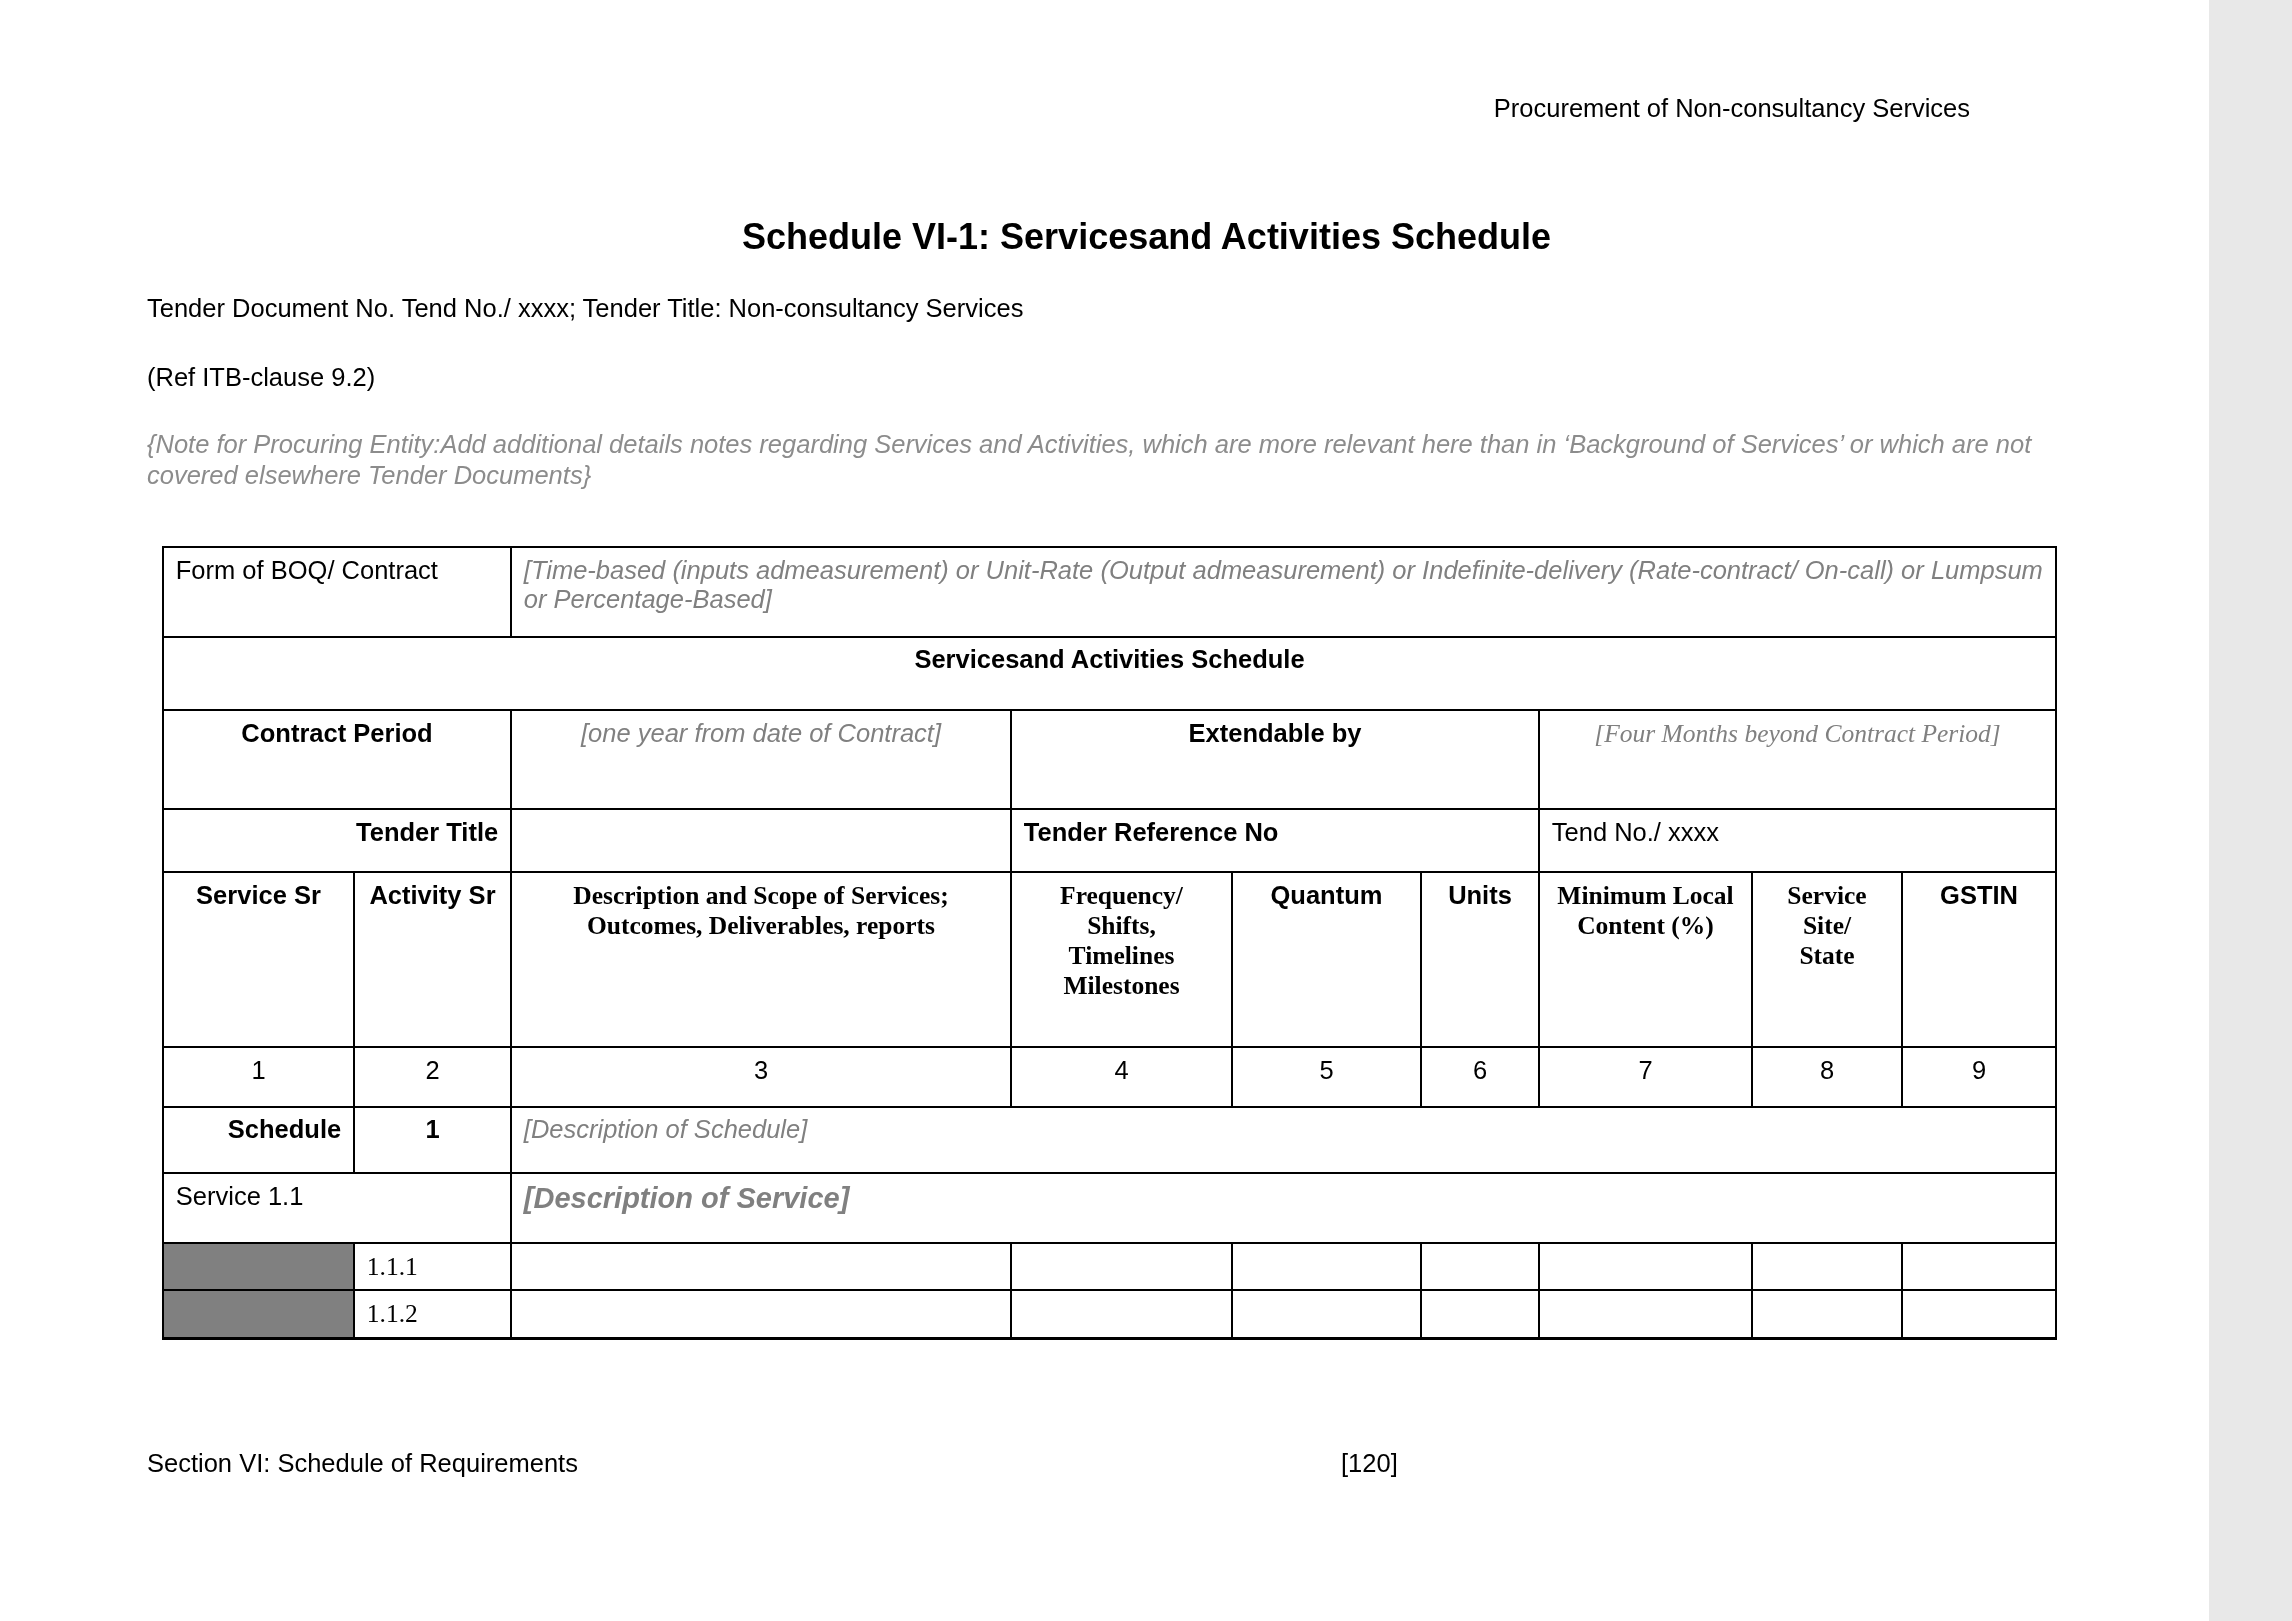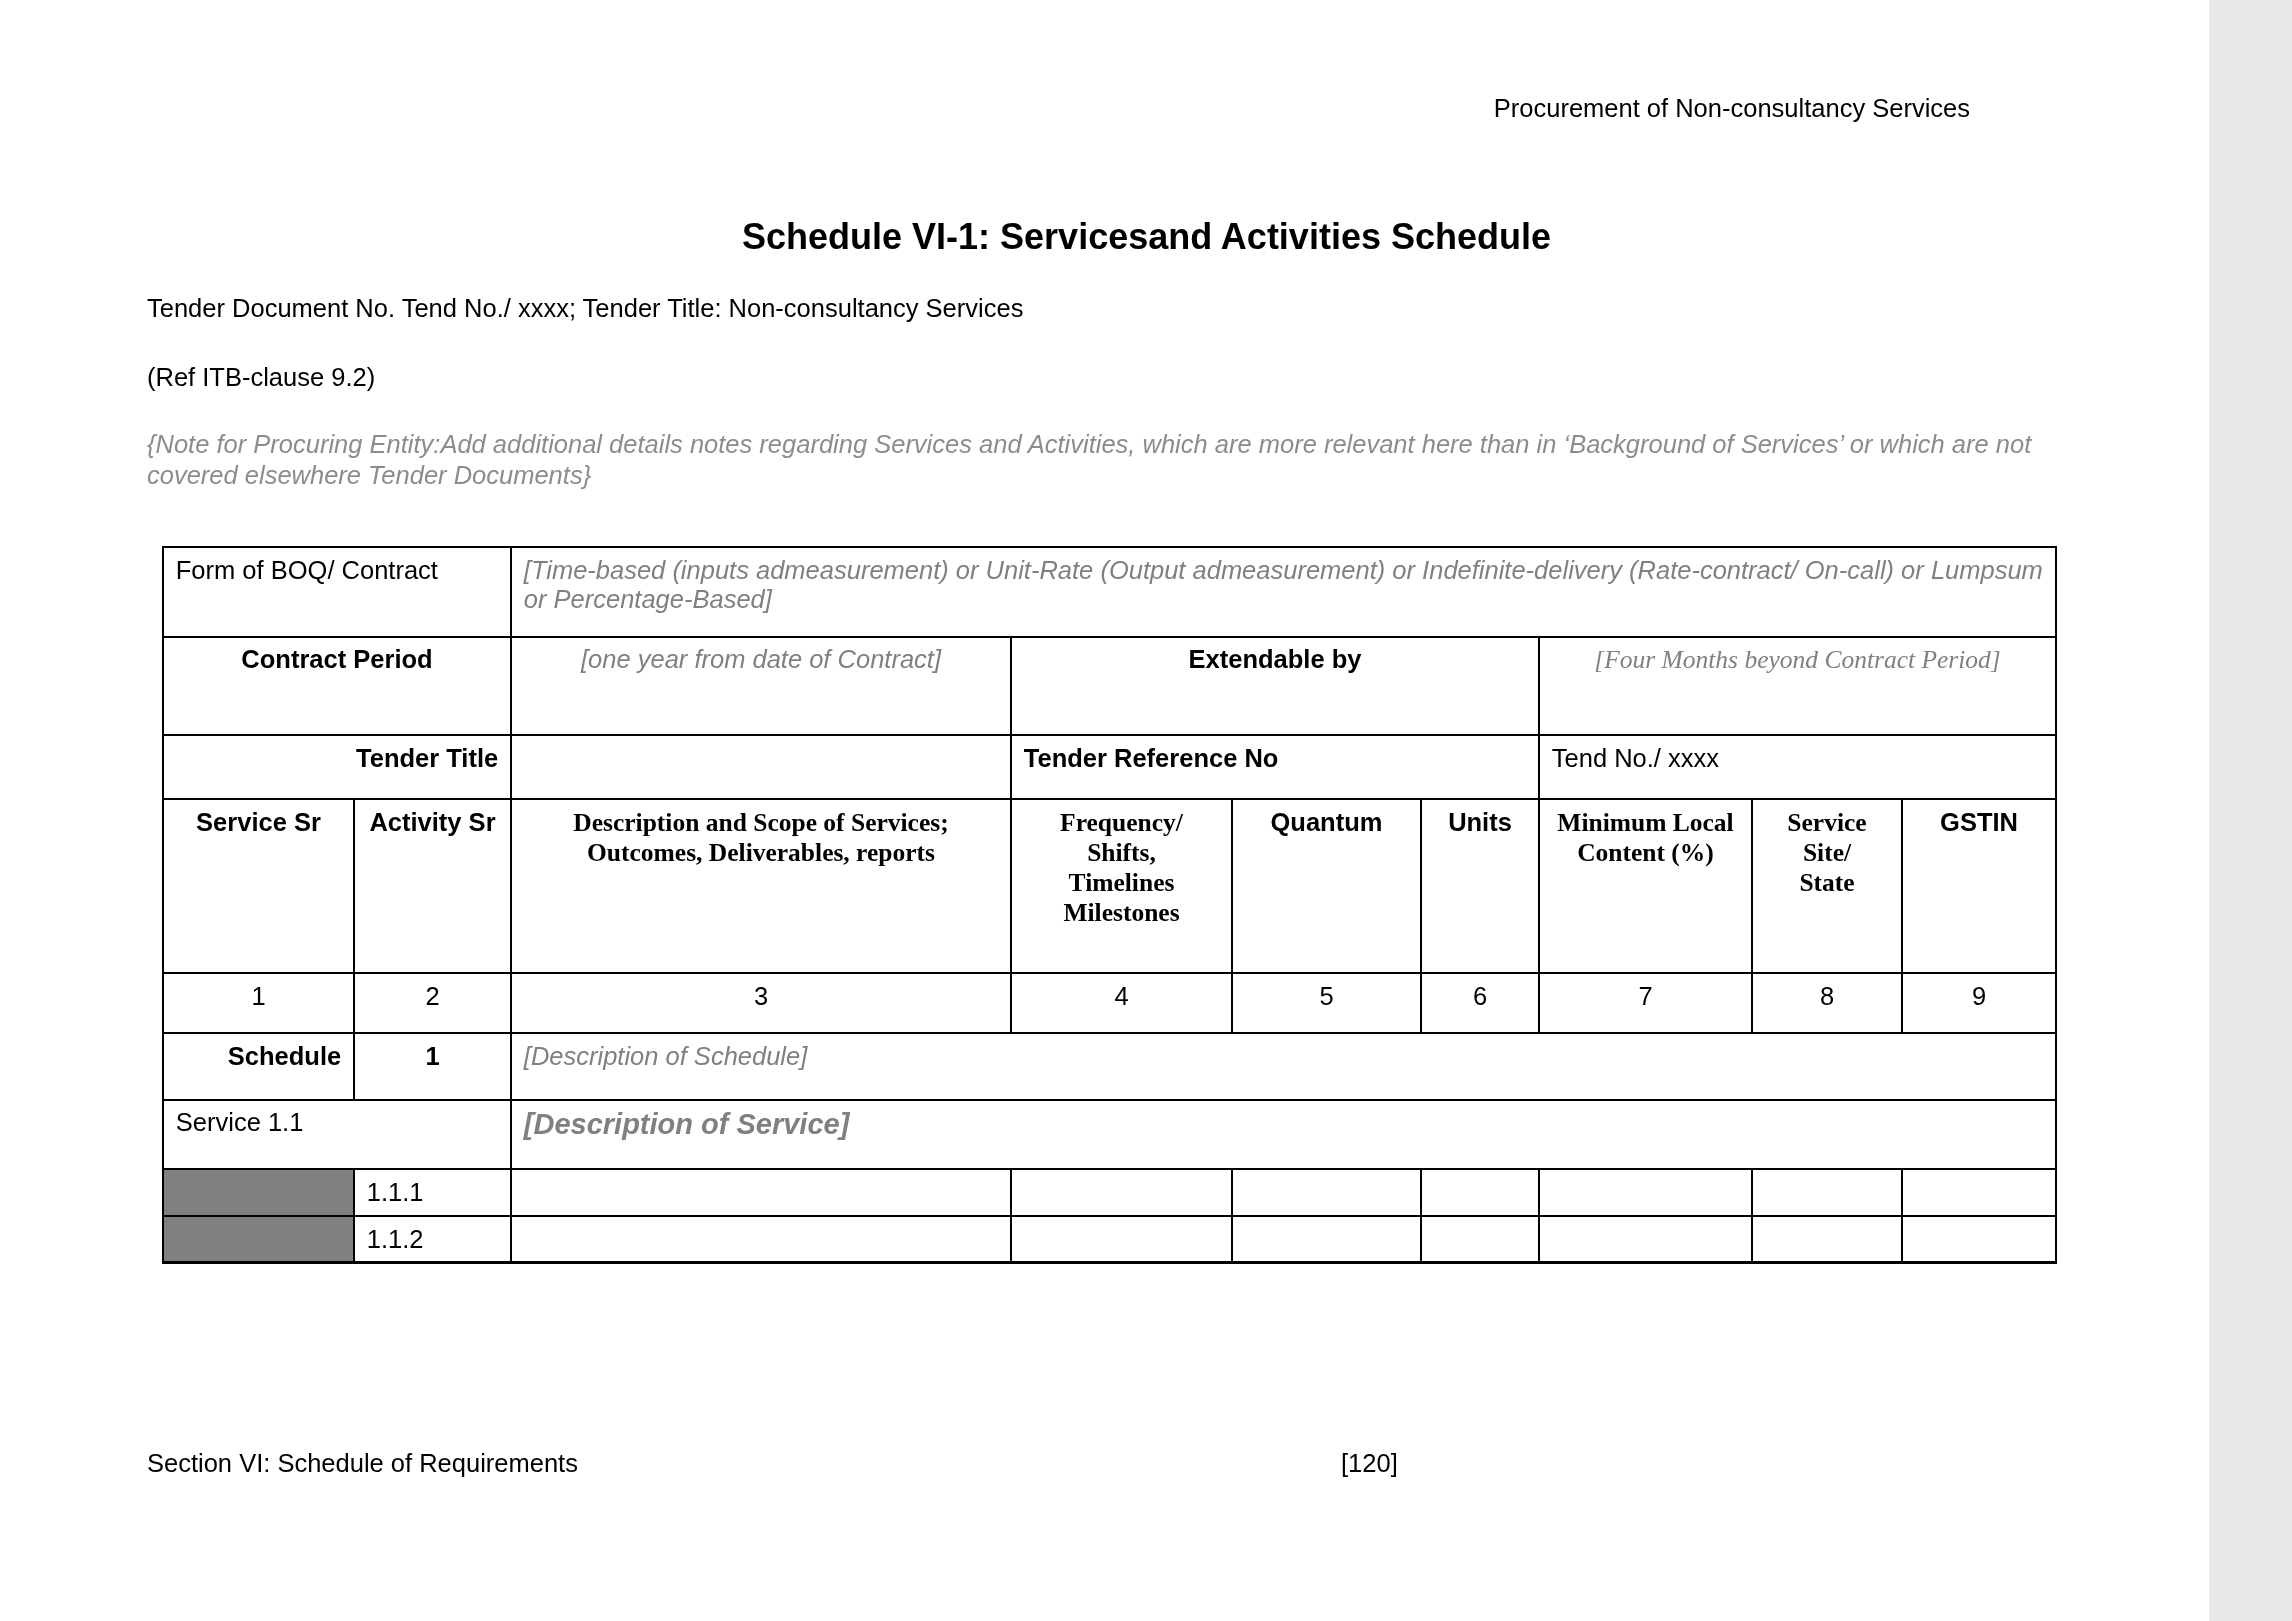"Servicesand Activities Schedule" tr.r2 { html: none -> <tr> <td>Servicesand Activities Schedule</td> </tr> }
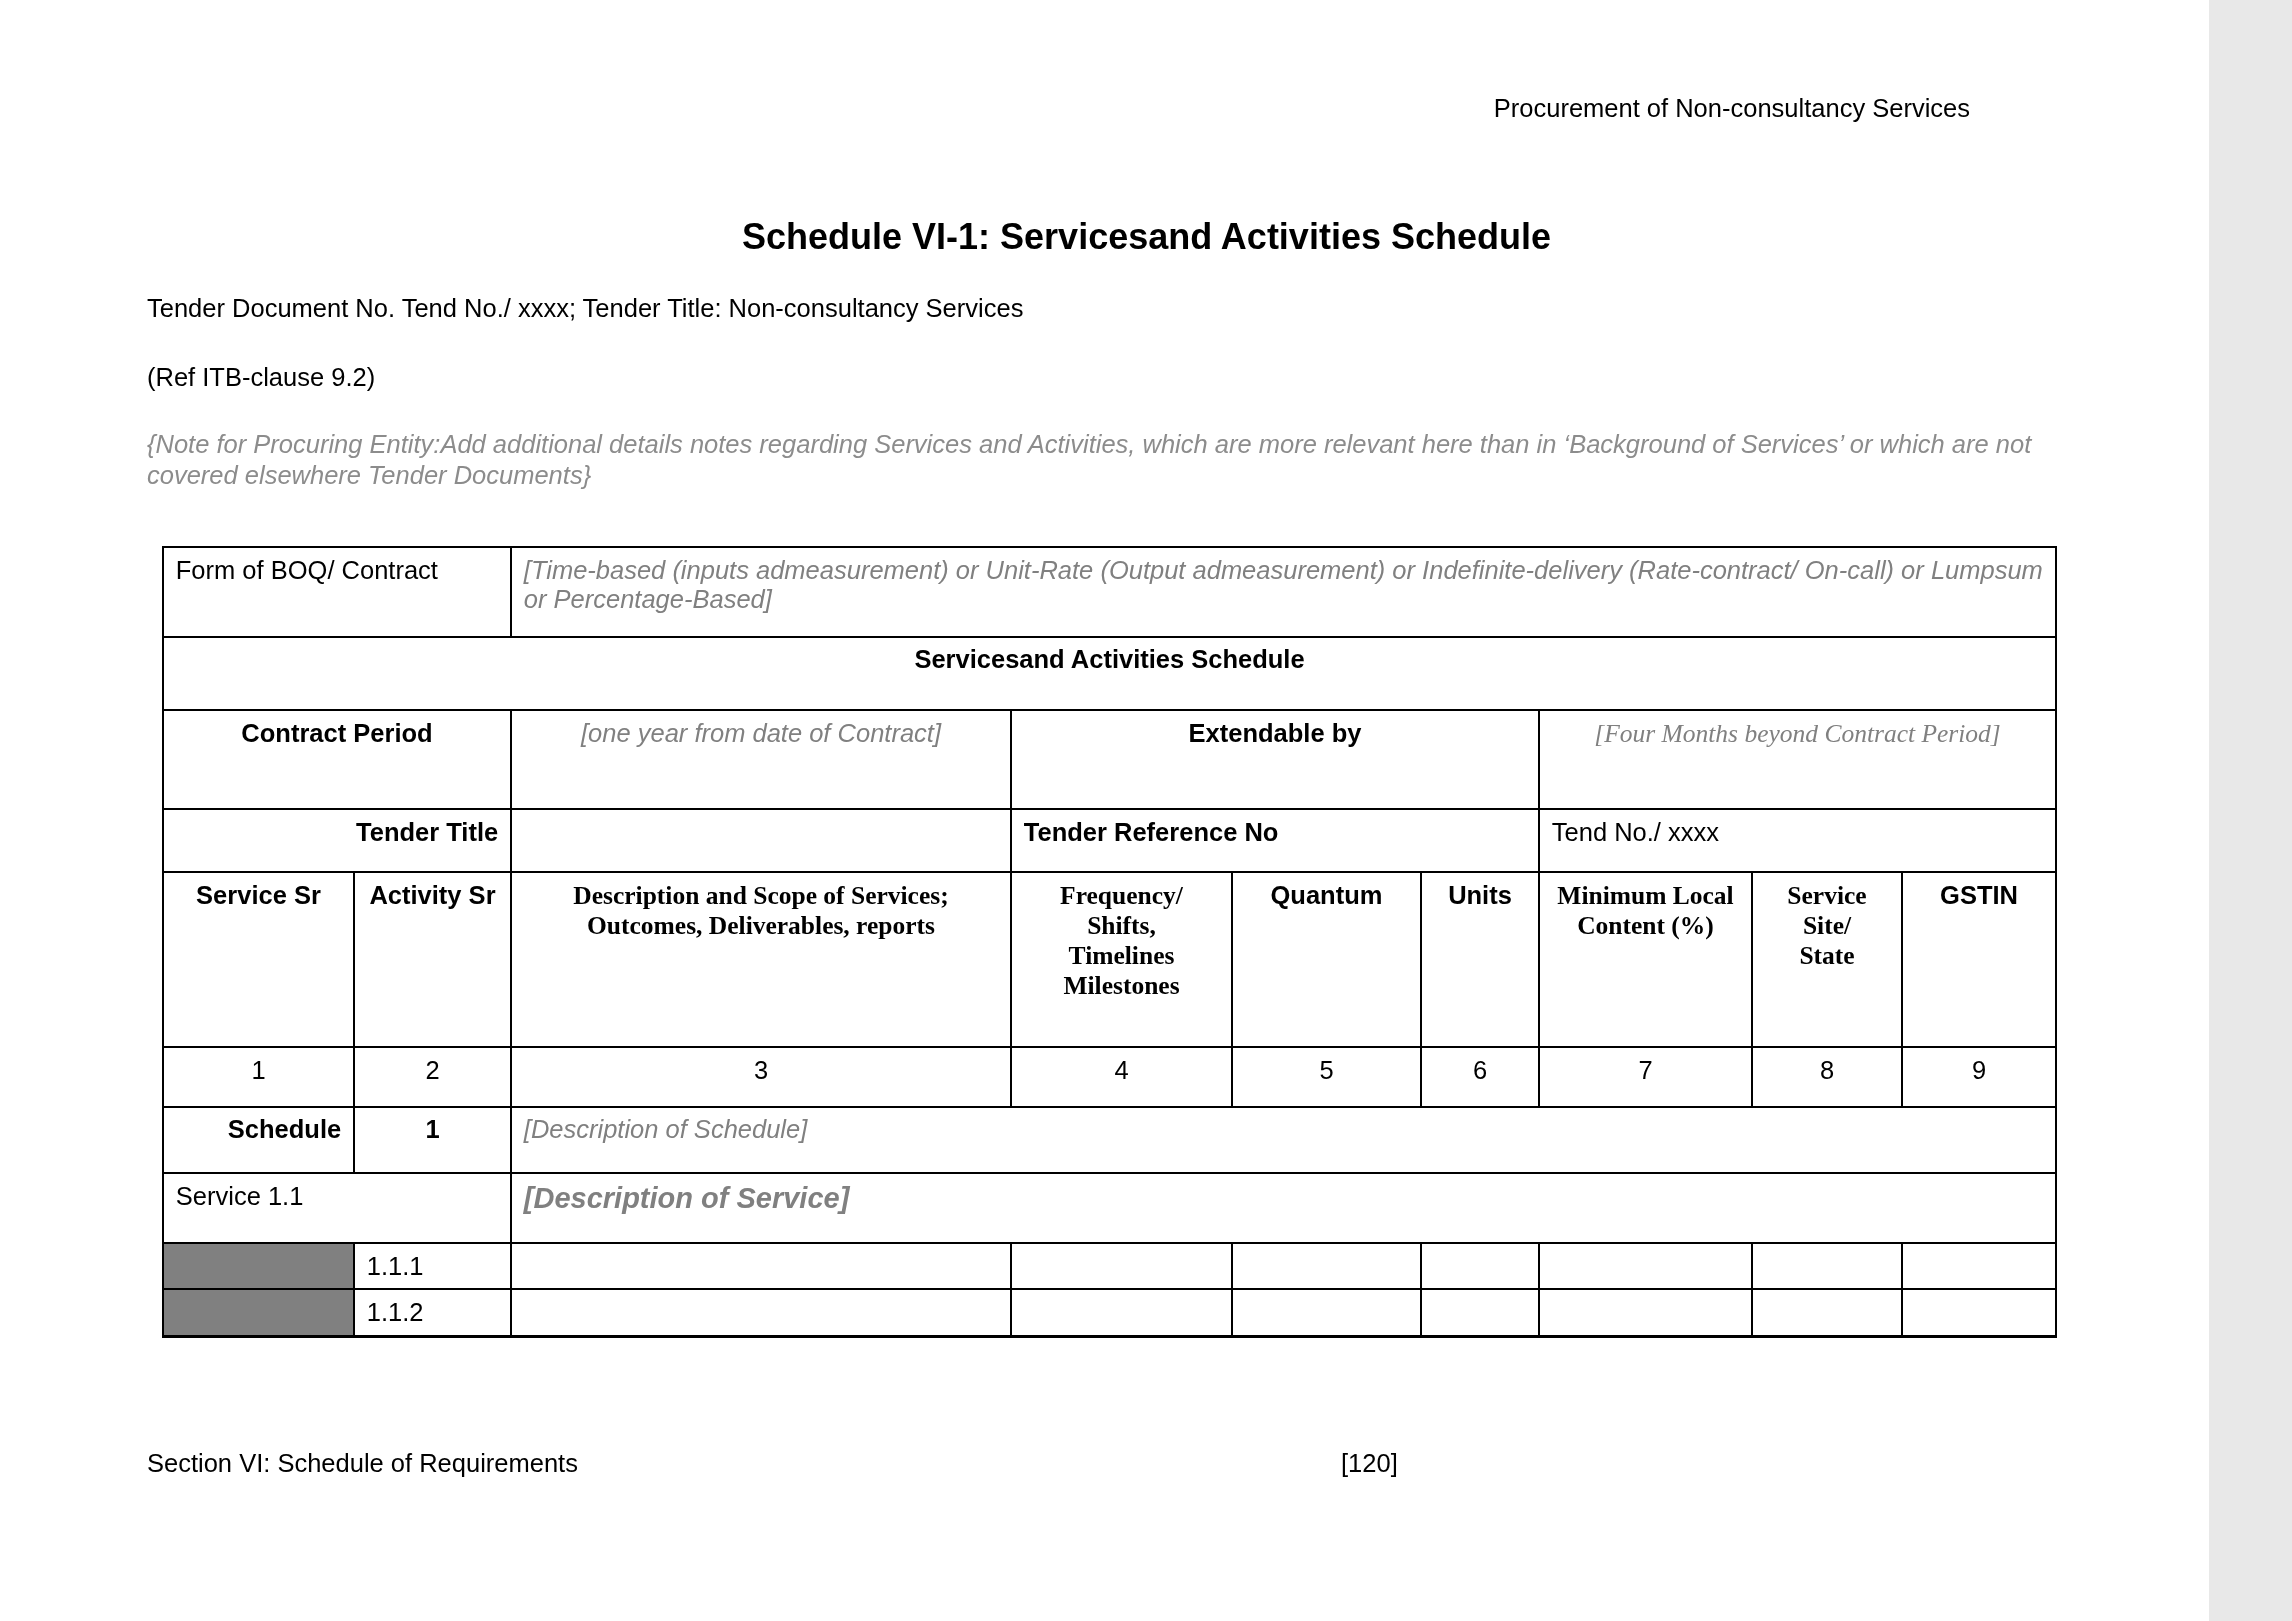"1.1.1" .rx td { font-family: none -> Liberation Serif, serif }
